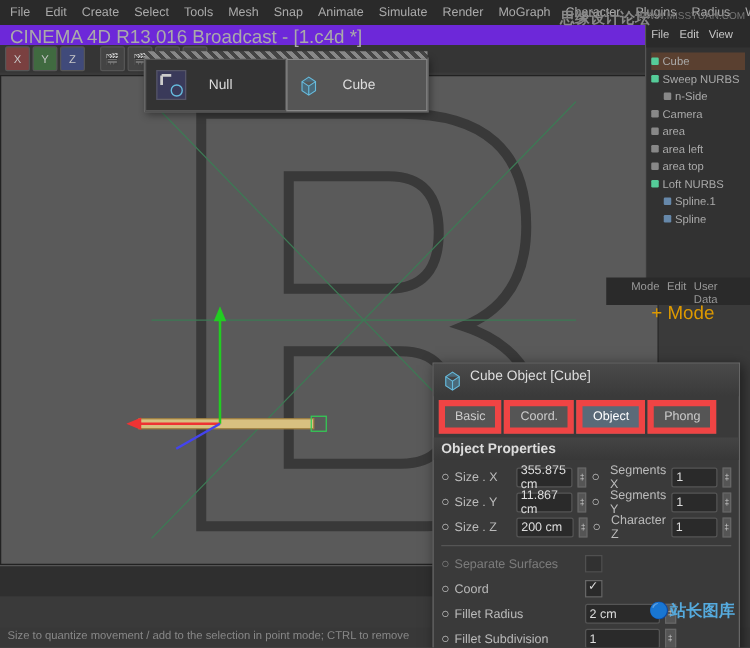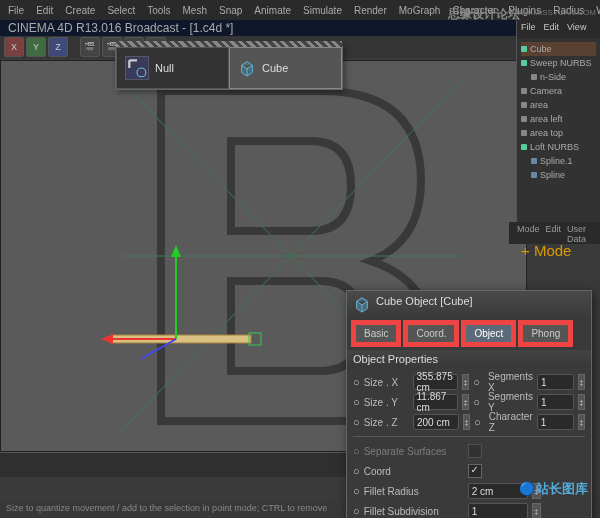"CINEMA 4D R13.016 Broadcast -" .titlebar { background: #0f172a -> #6d28d9; font-size: 12px -> 15px }
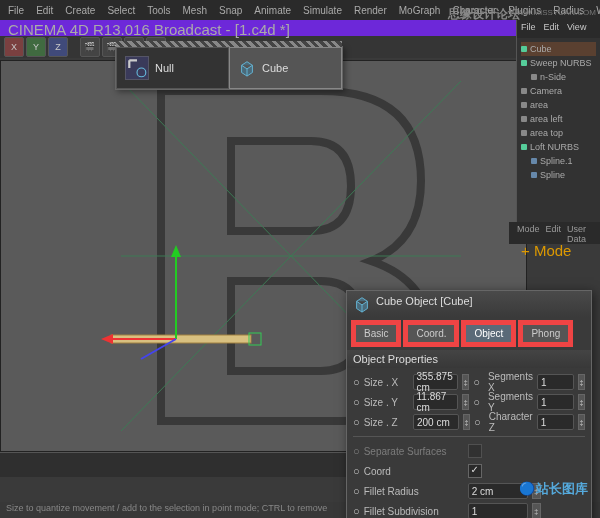"Null" .popup-item { gap: 6px -> 18px }
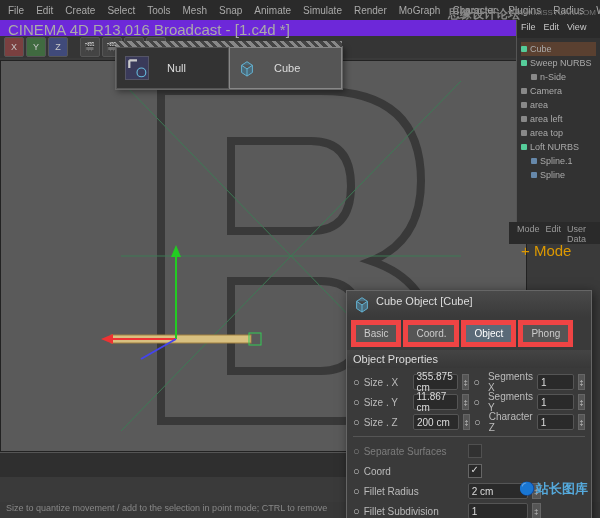"Mode" .mode-bar { padding: 2px 8px -> 2px 20px }
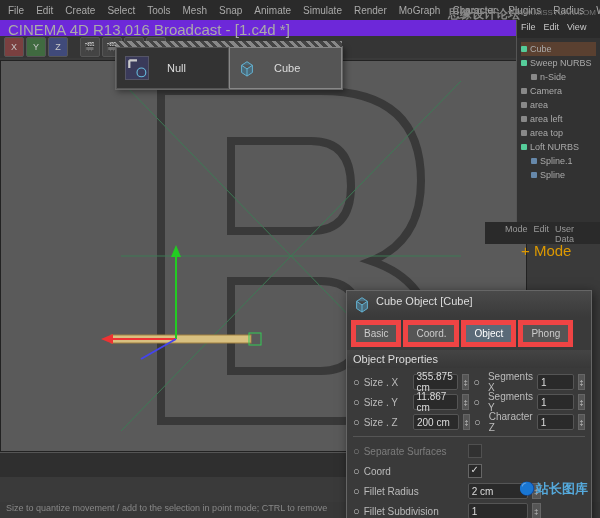"Object Properties" .attr-sec { font-weight: normal -> bold }
